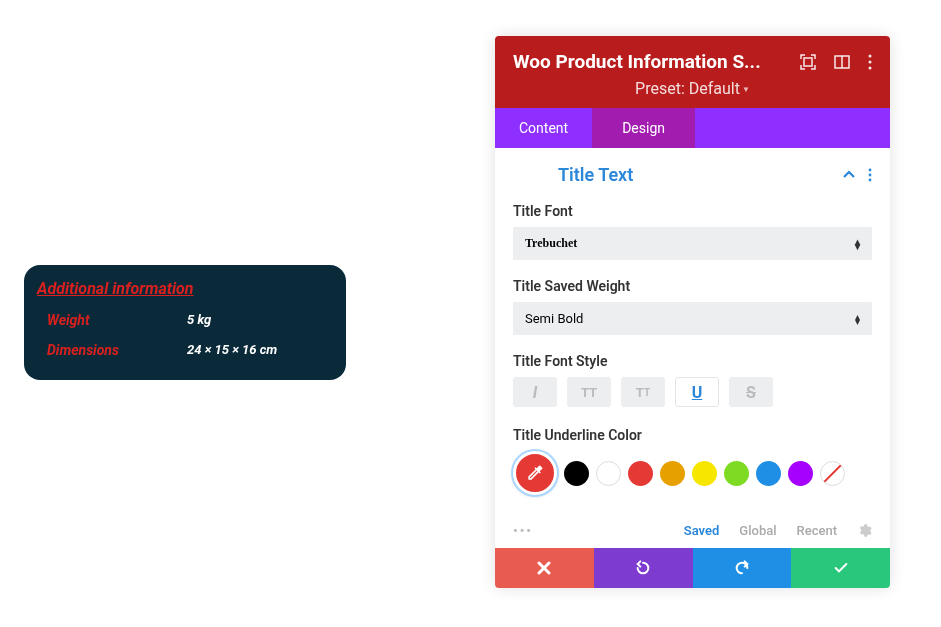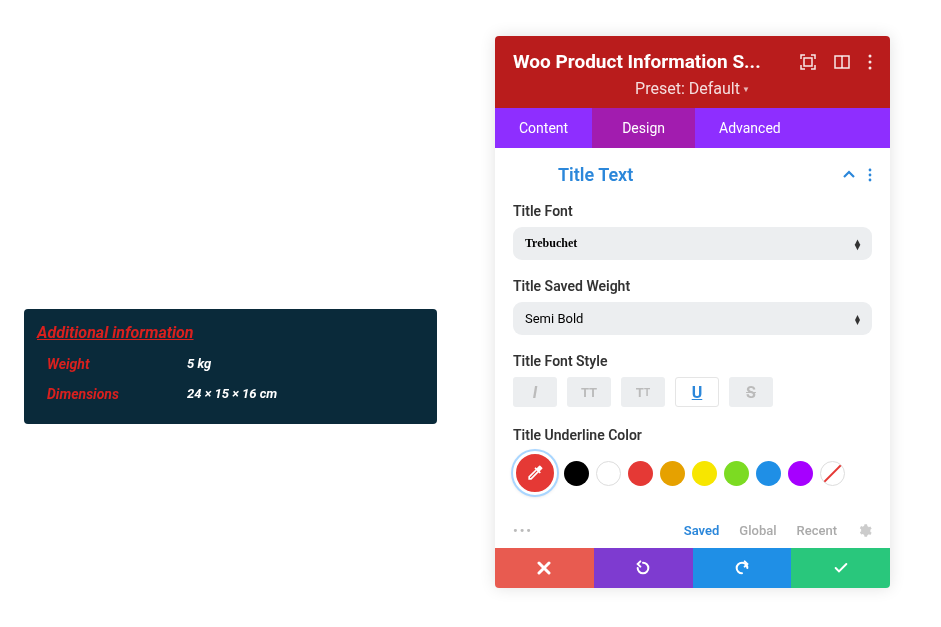"Advanced" div.panel-tab { html: <div>Advanced</div> -> none }
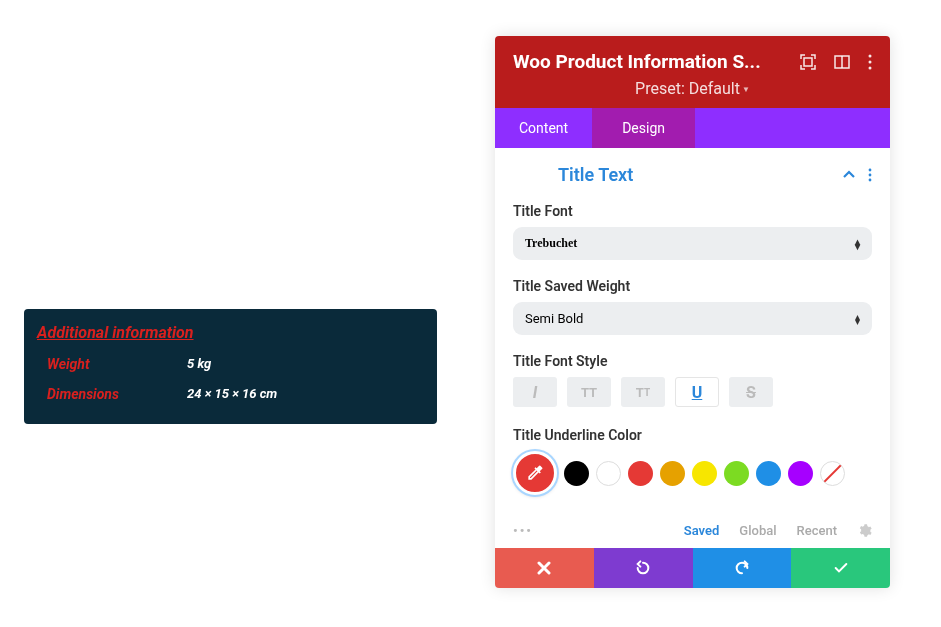"Trebuchet" .select-box { border-radius: 9px -> 1px }
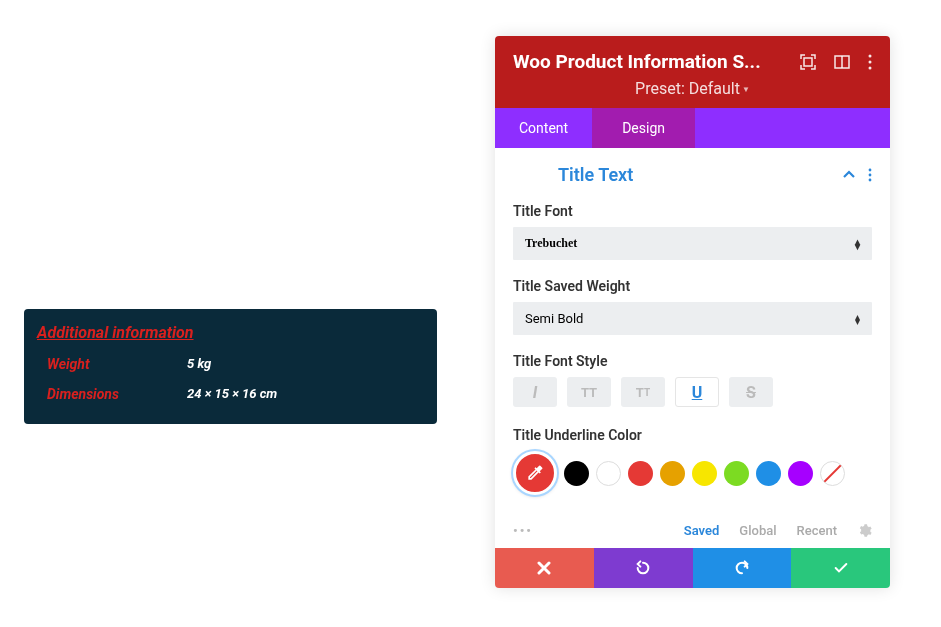"Additional information" .preview-card { border-radius: 4px -> 16px; margin-top: 44px -> none; width: 413px -> 322px }
